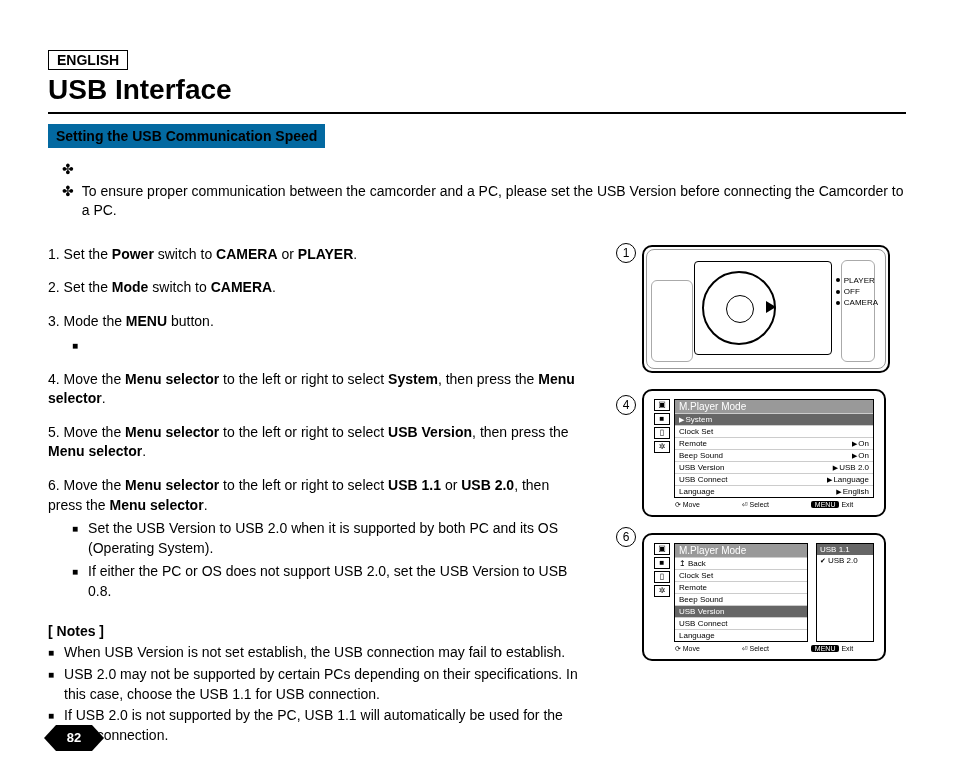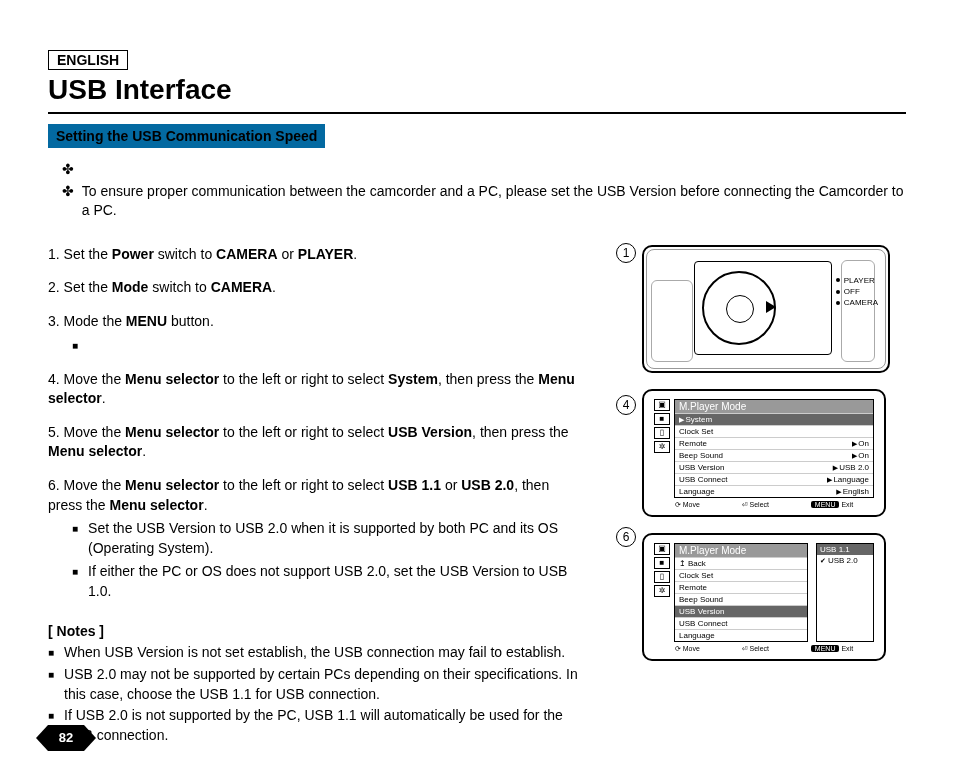"If either the PC or" span { text: 1.0 -> 0.8 }
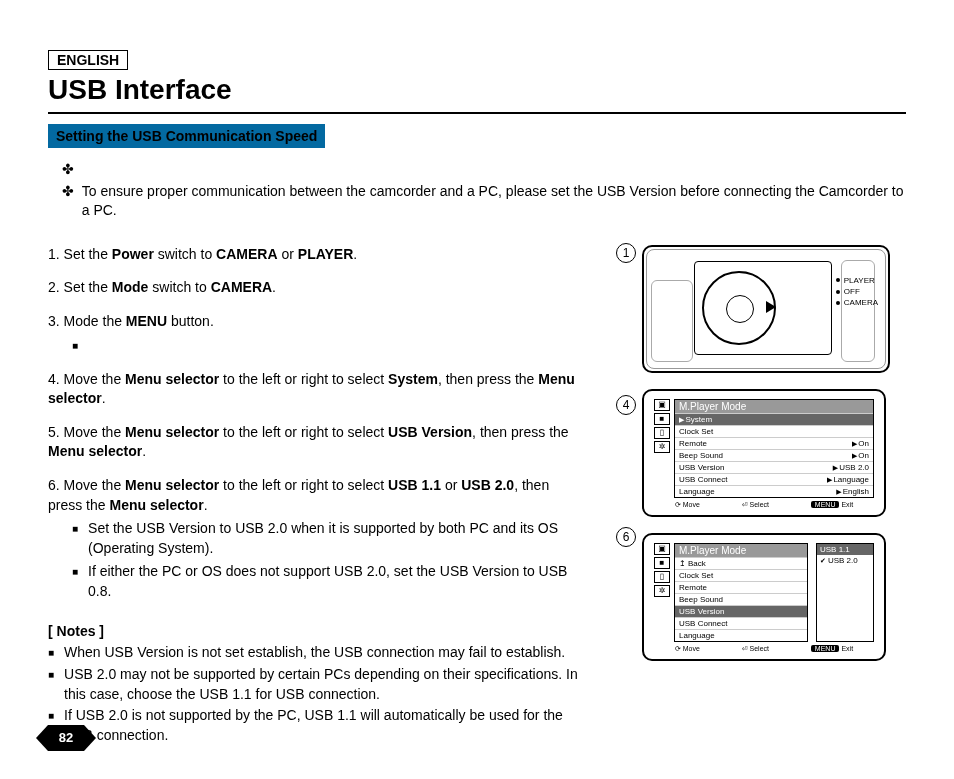"82" .page-num-wrap { left: 36px -> 44px }
